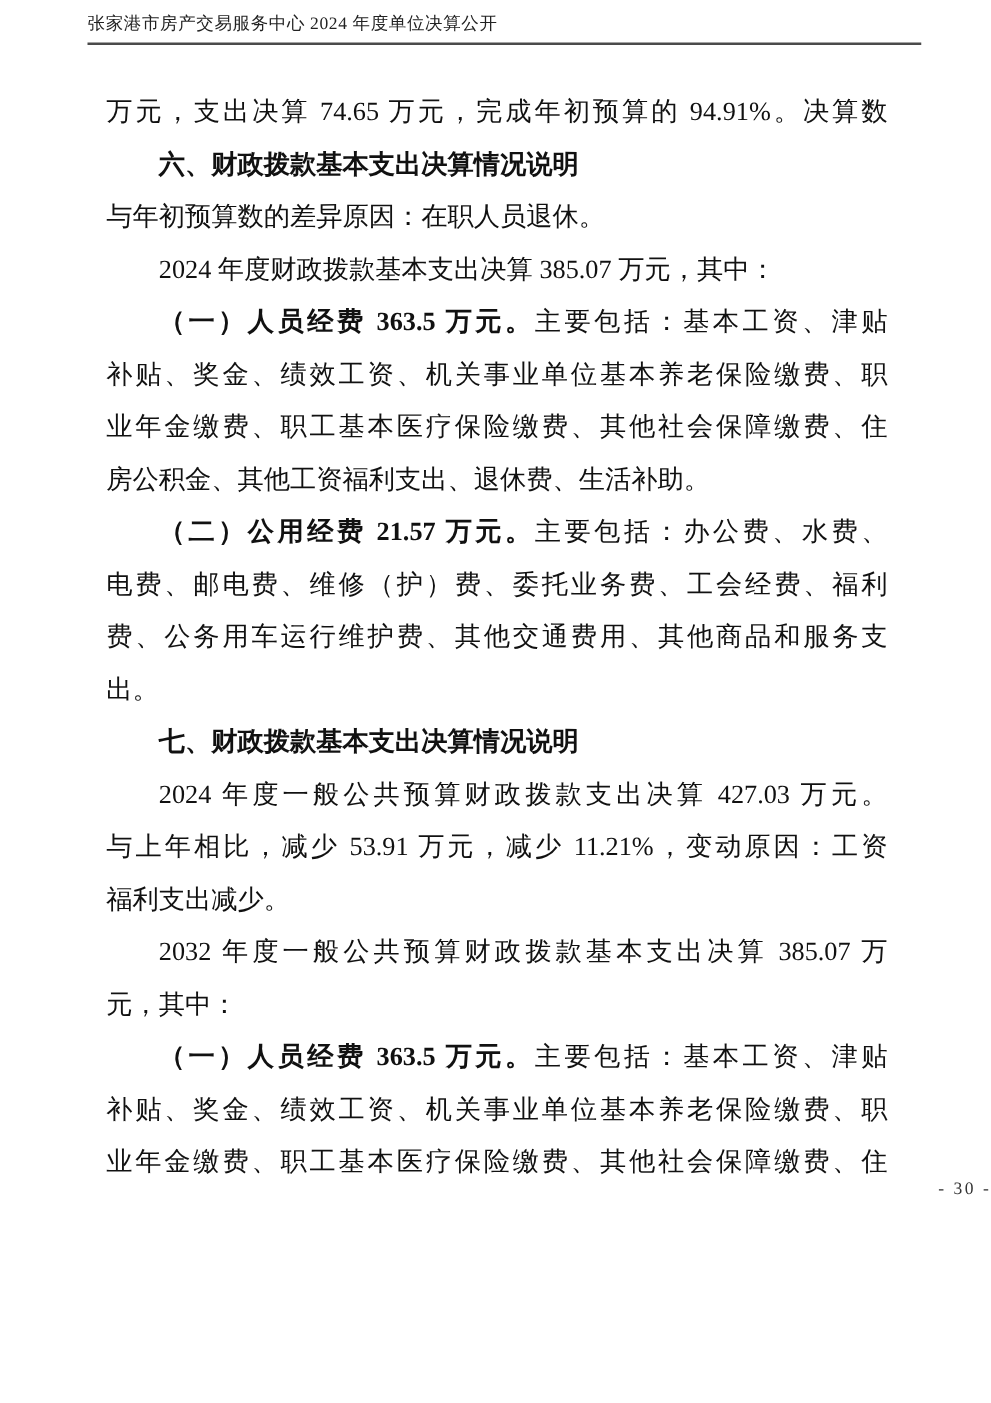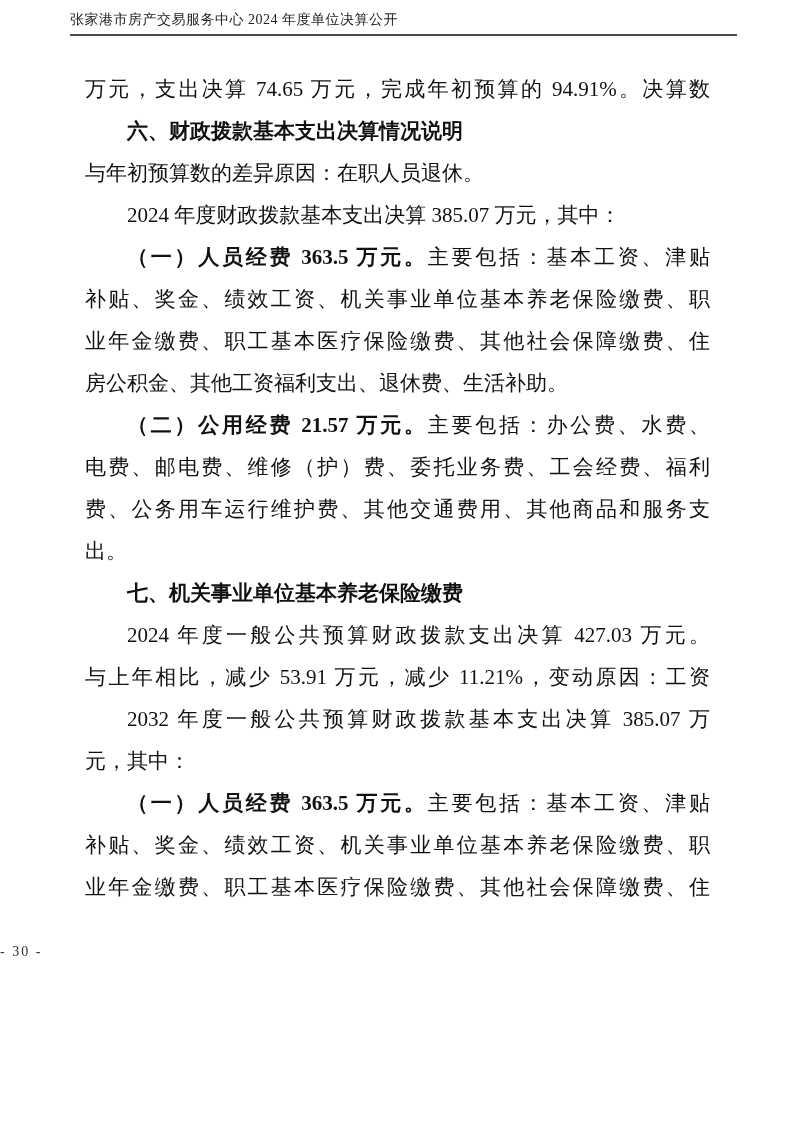"七、机关事业单位基本养老保险缴费" div.line { text: 机关事业单位基本养老保险缴费 -> 财政拨款基本支出决算情况说明 }
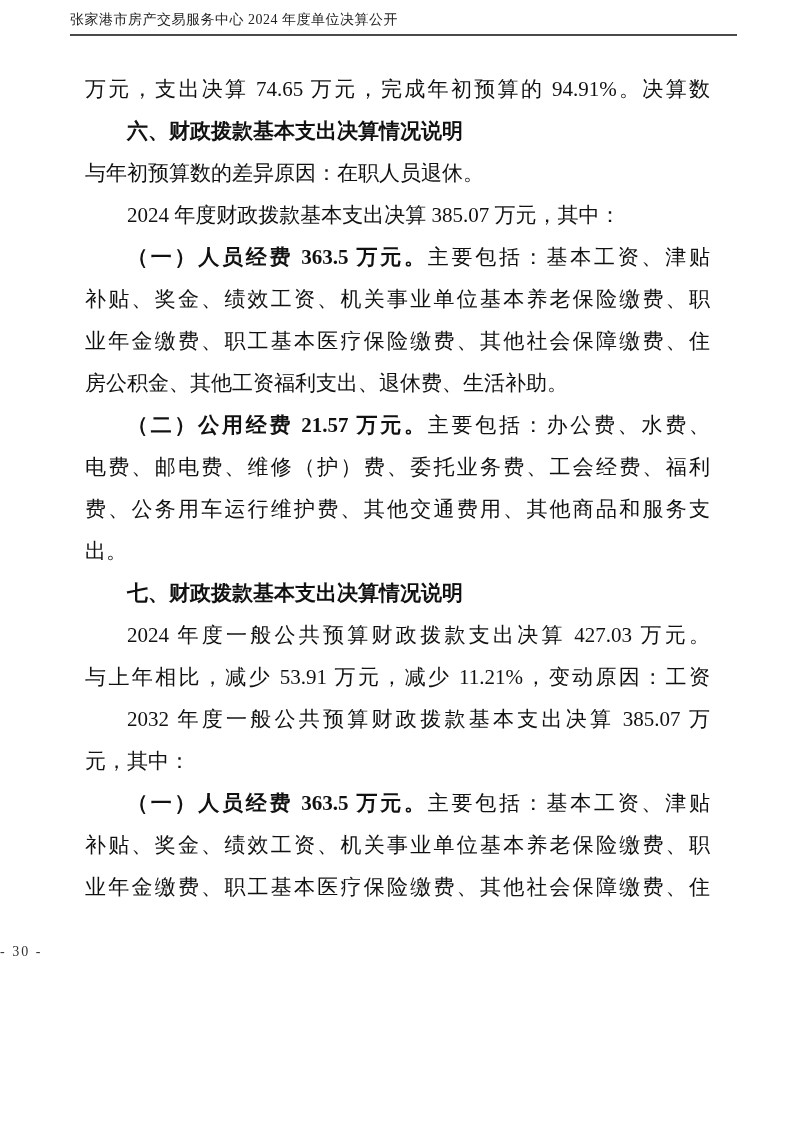"福利支出减少。" div.line { html: none -> <div>福利支出减少。</div> }
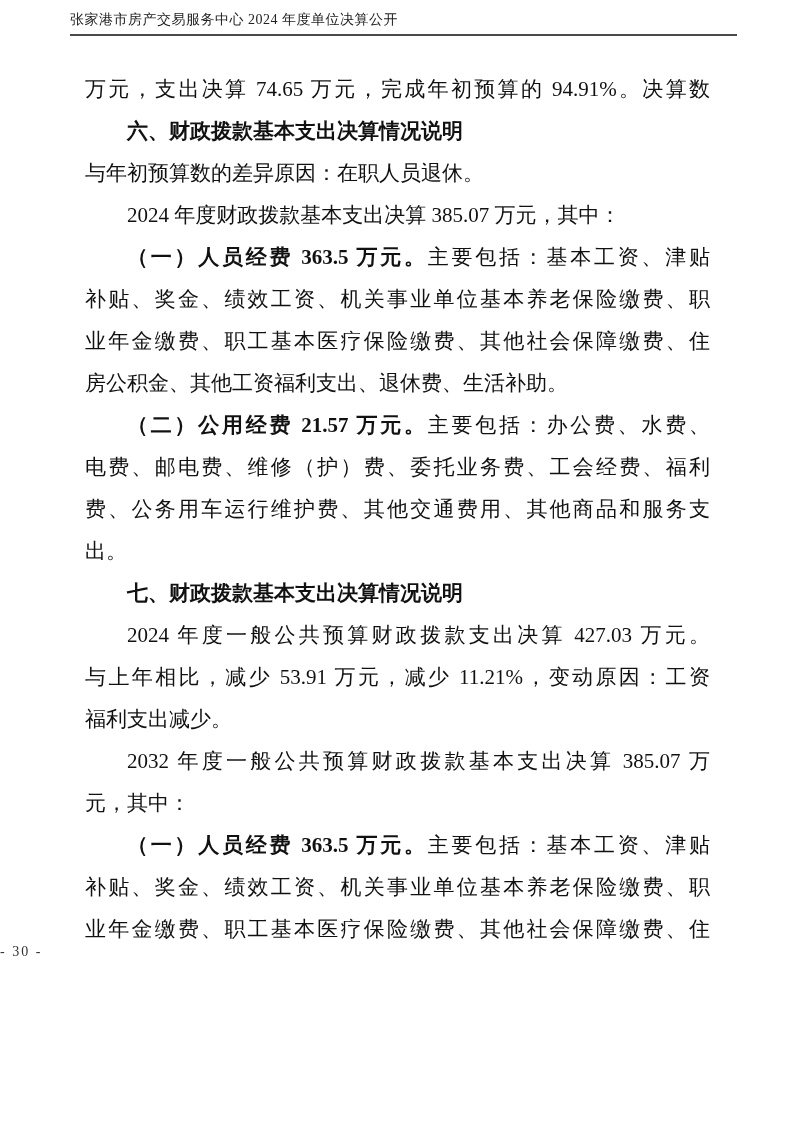"- 30 -" .doc-footer { text-align: left -> right }
